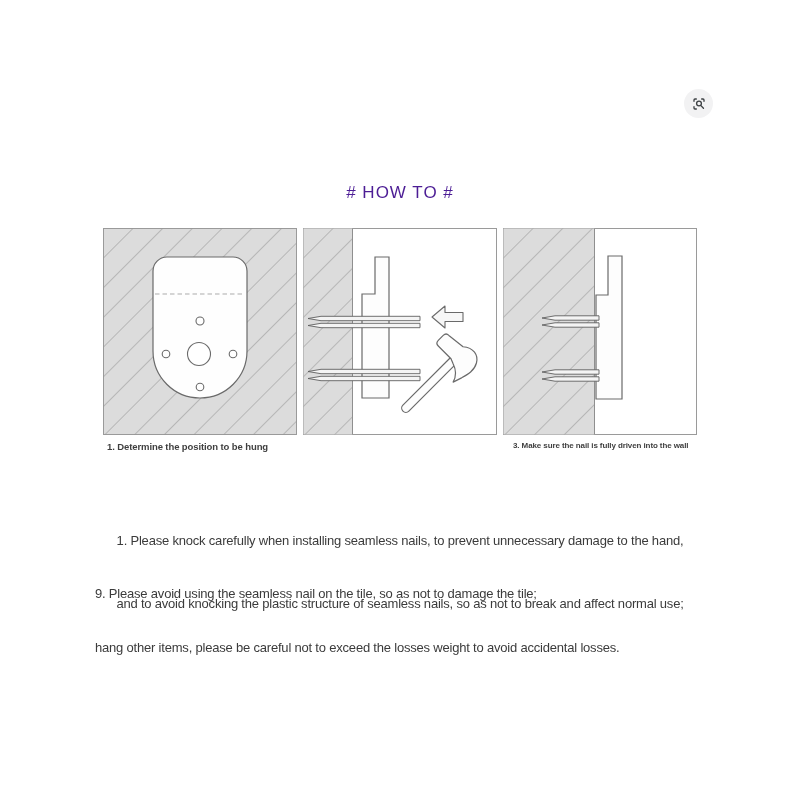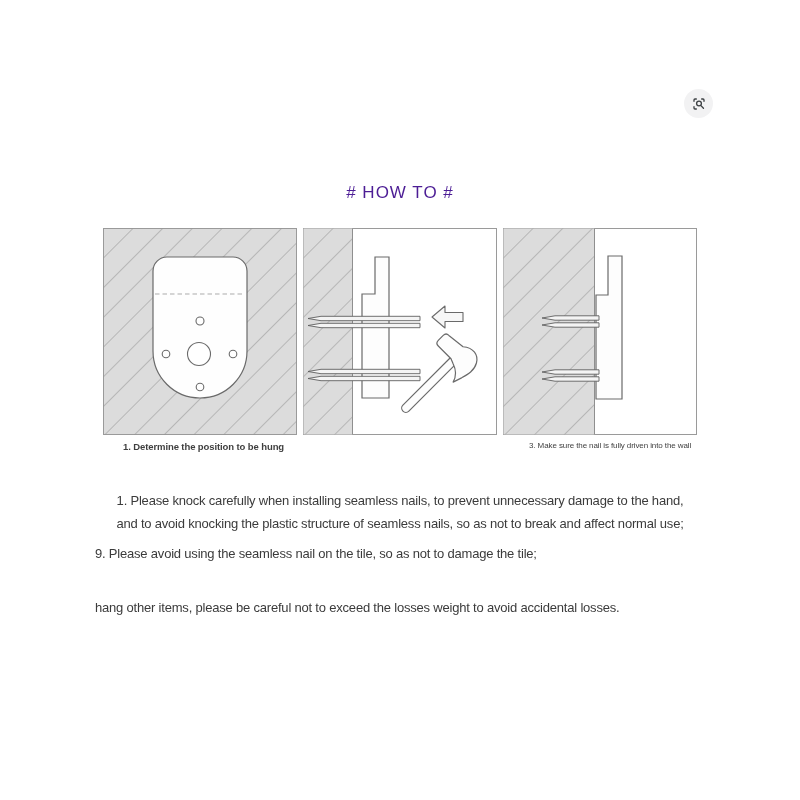"1. Determine the position to" .caption .cap-line { margin-left: 16px -> none }
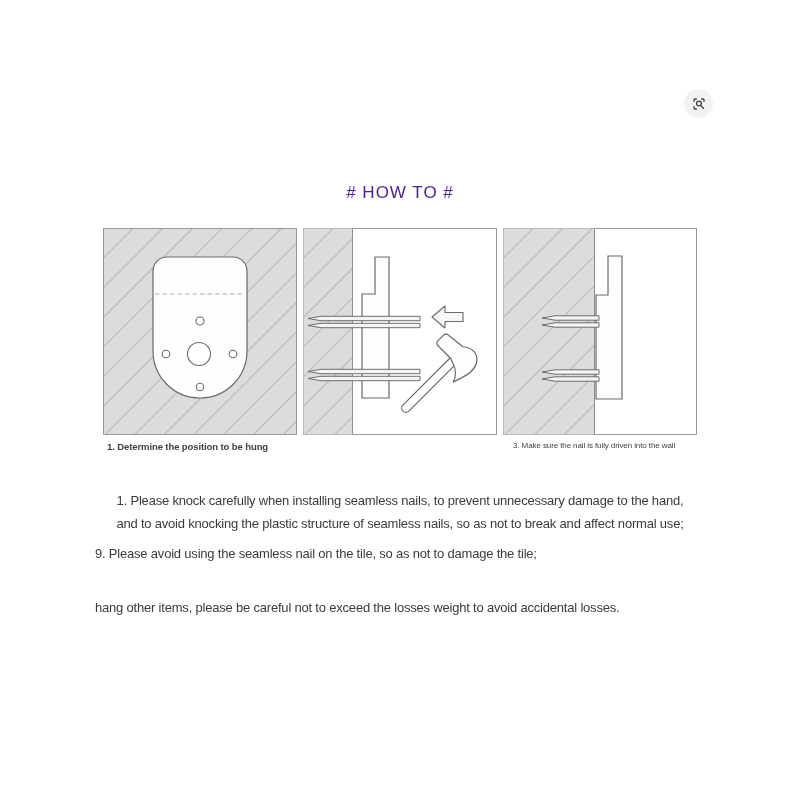"3. Make sure the nail" .caption-3 { font-weight: 400 -> 700 }
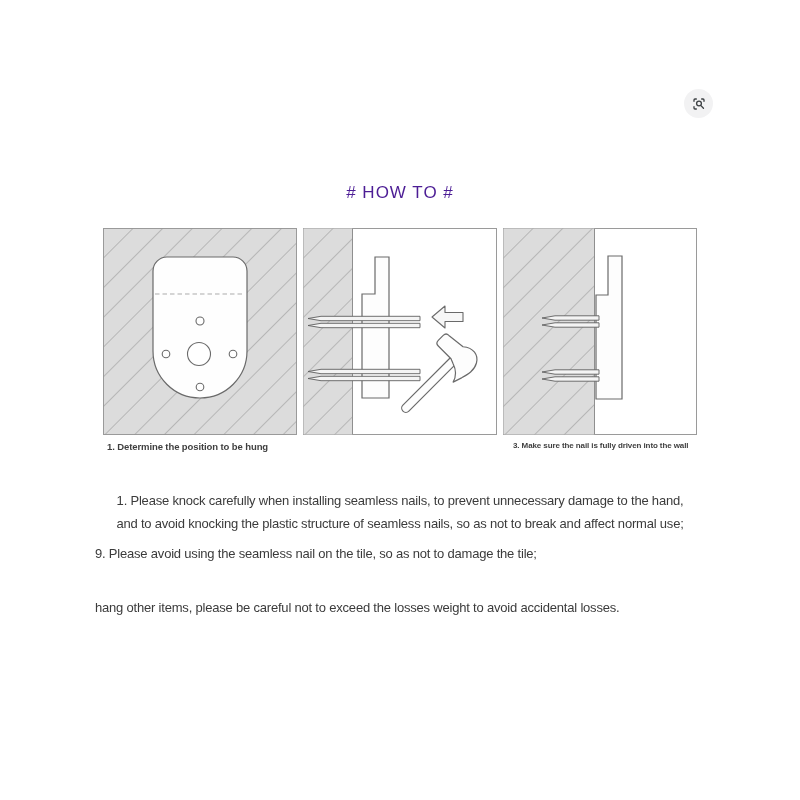"1. Please knock carefully when" .note .note-line { margin-top: none -> 40px }
